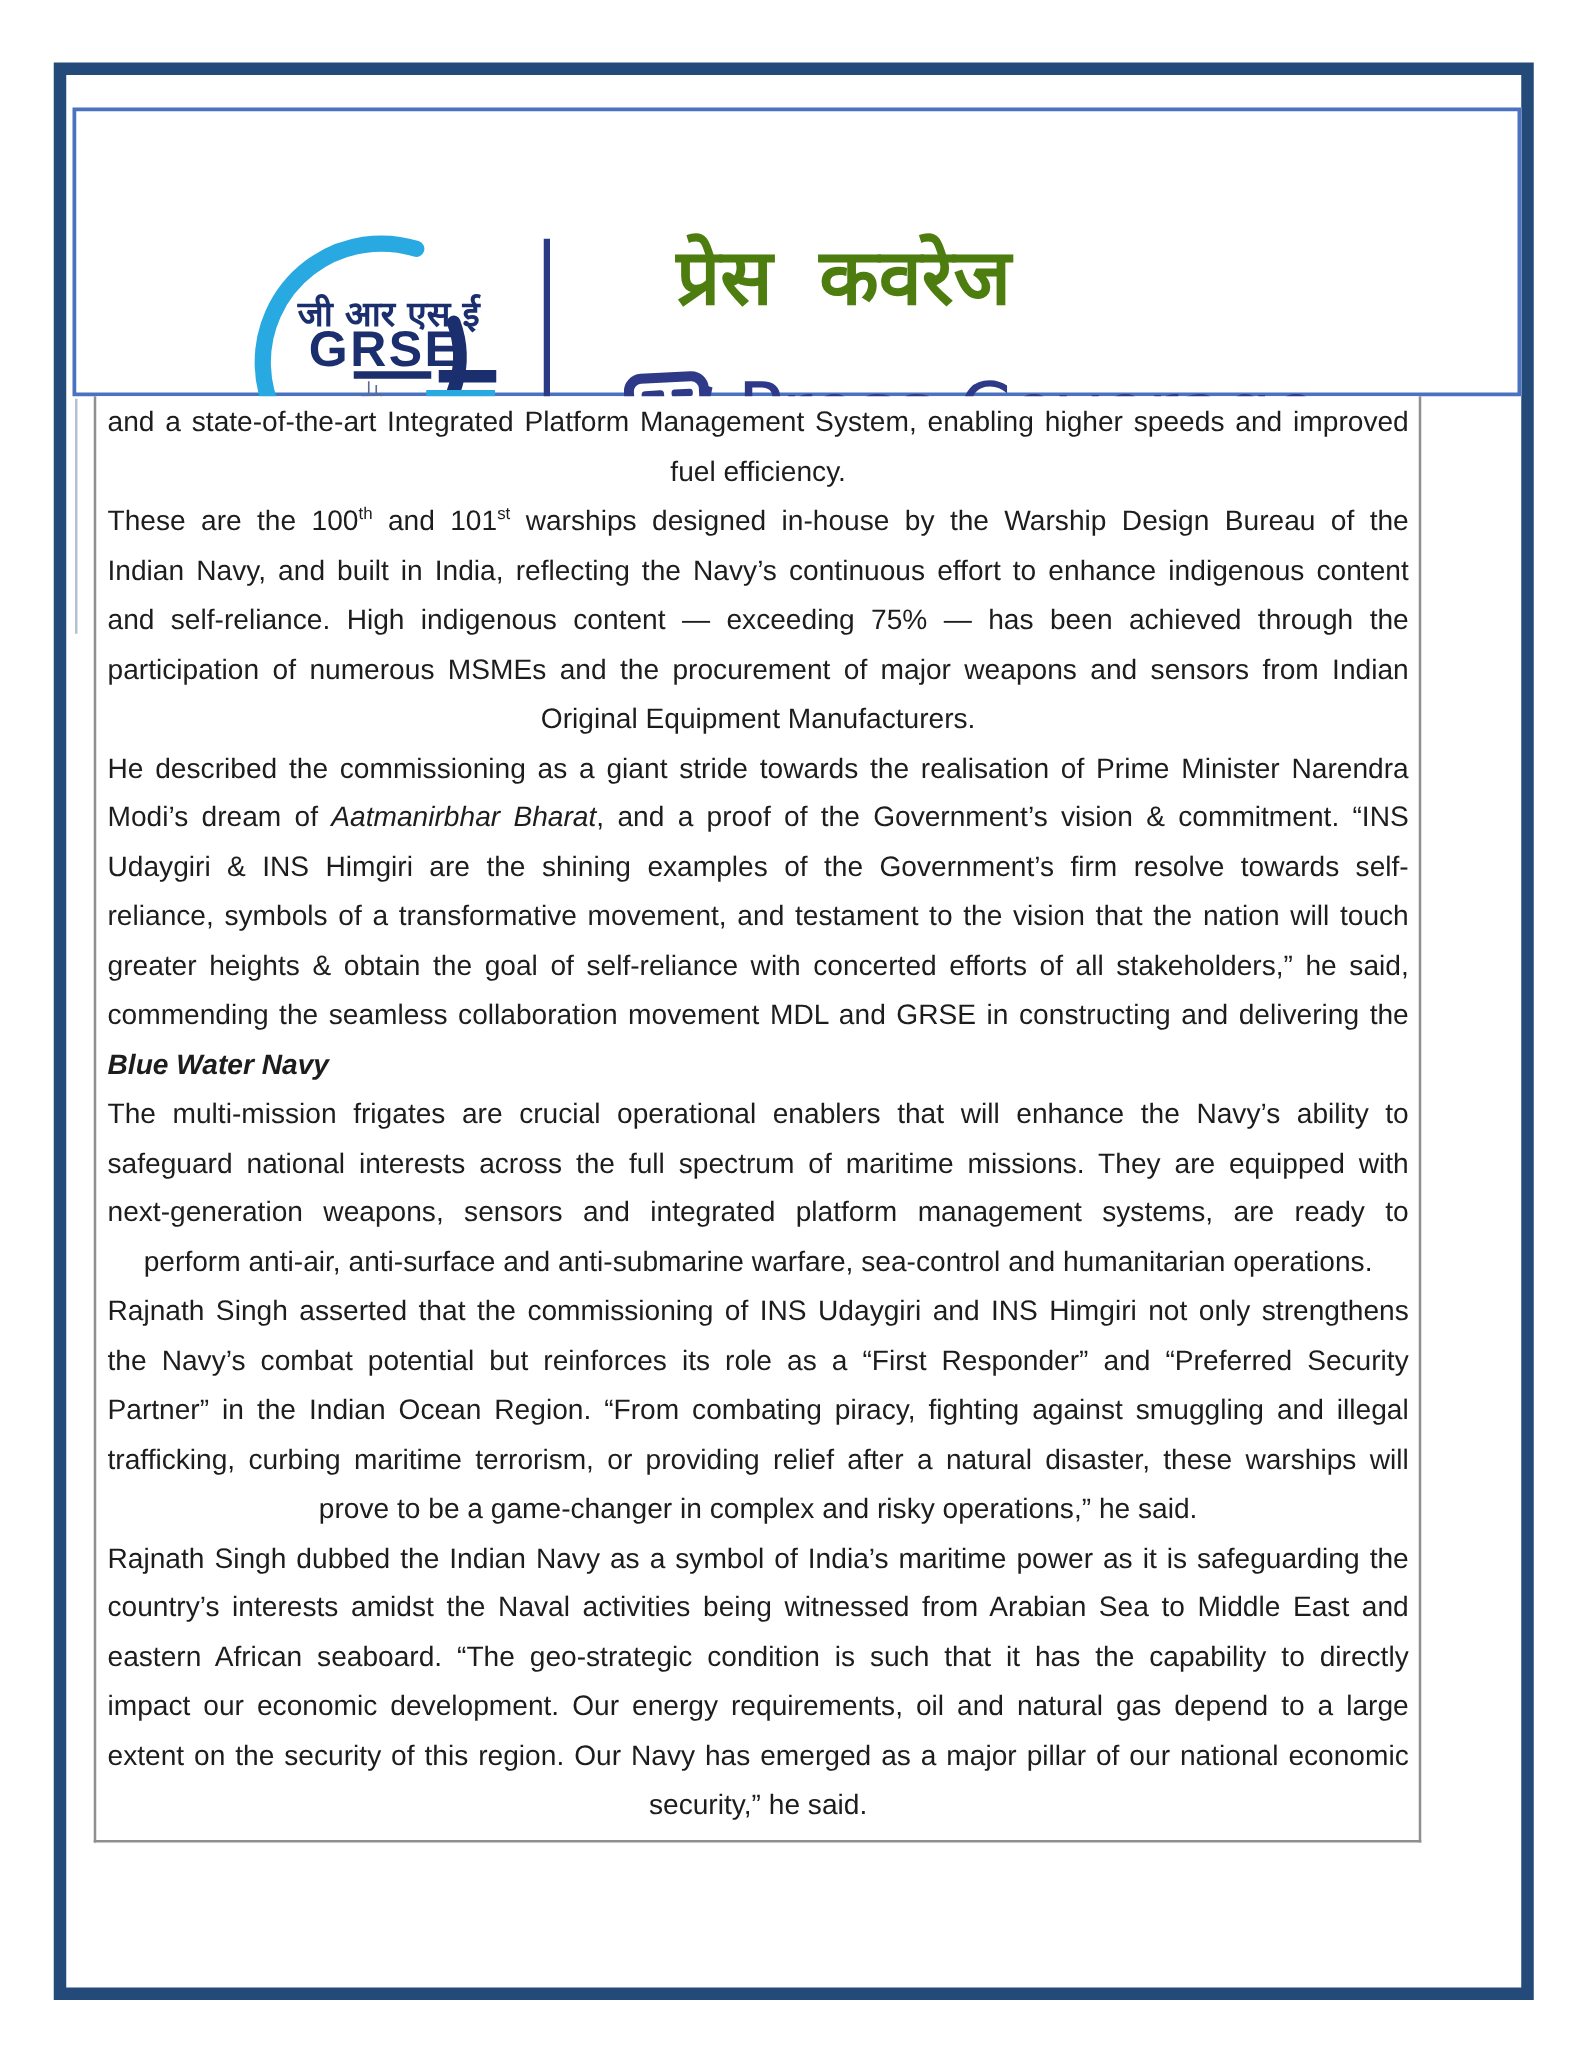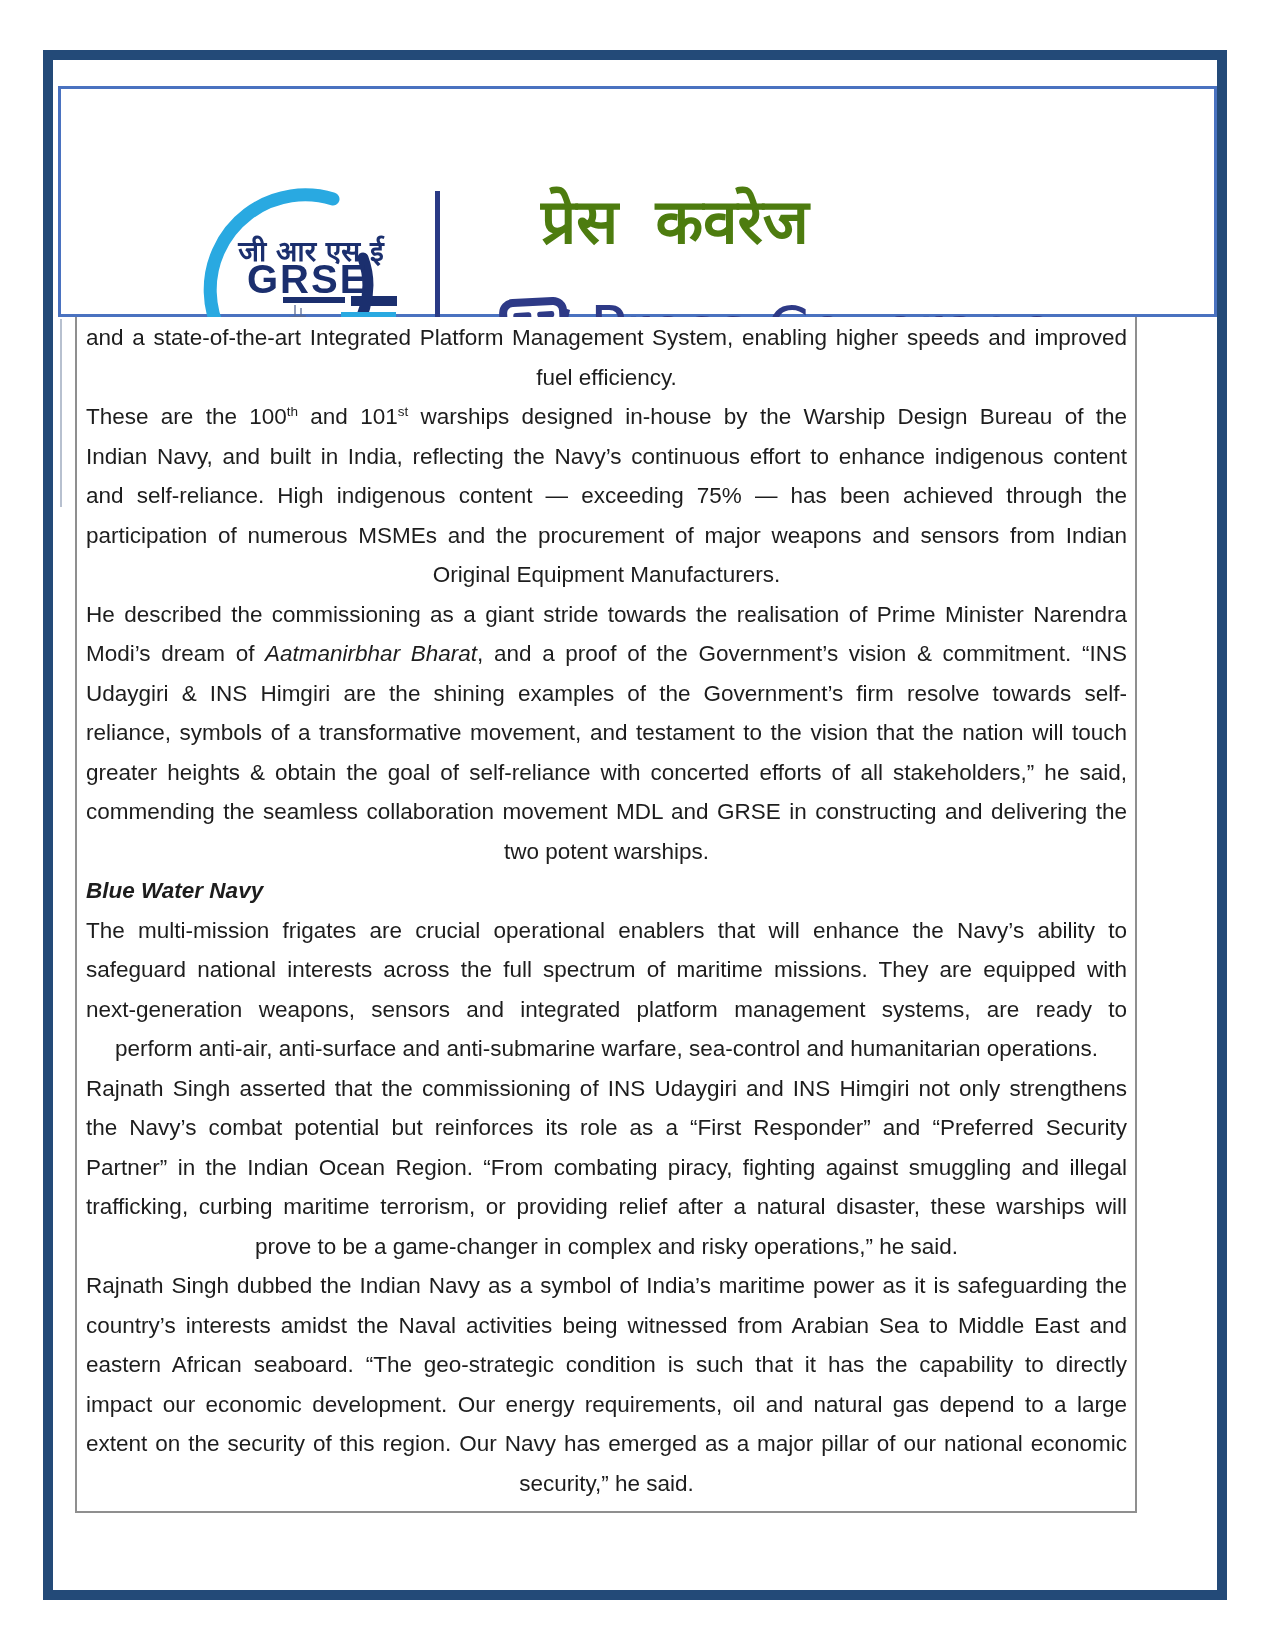"two potent warships." div.ln { html: <div>two potent warships.</div> -> none }
